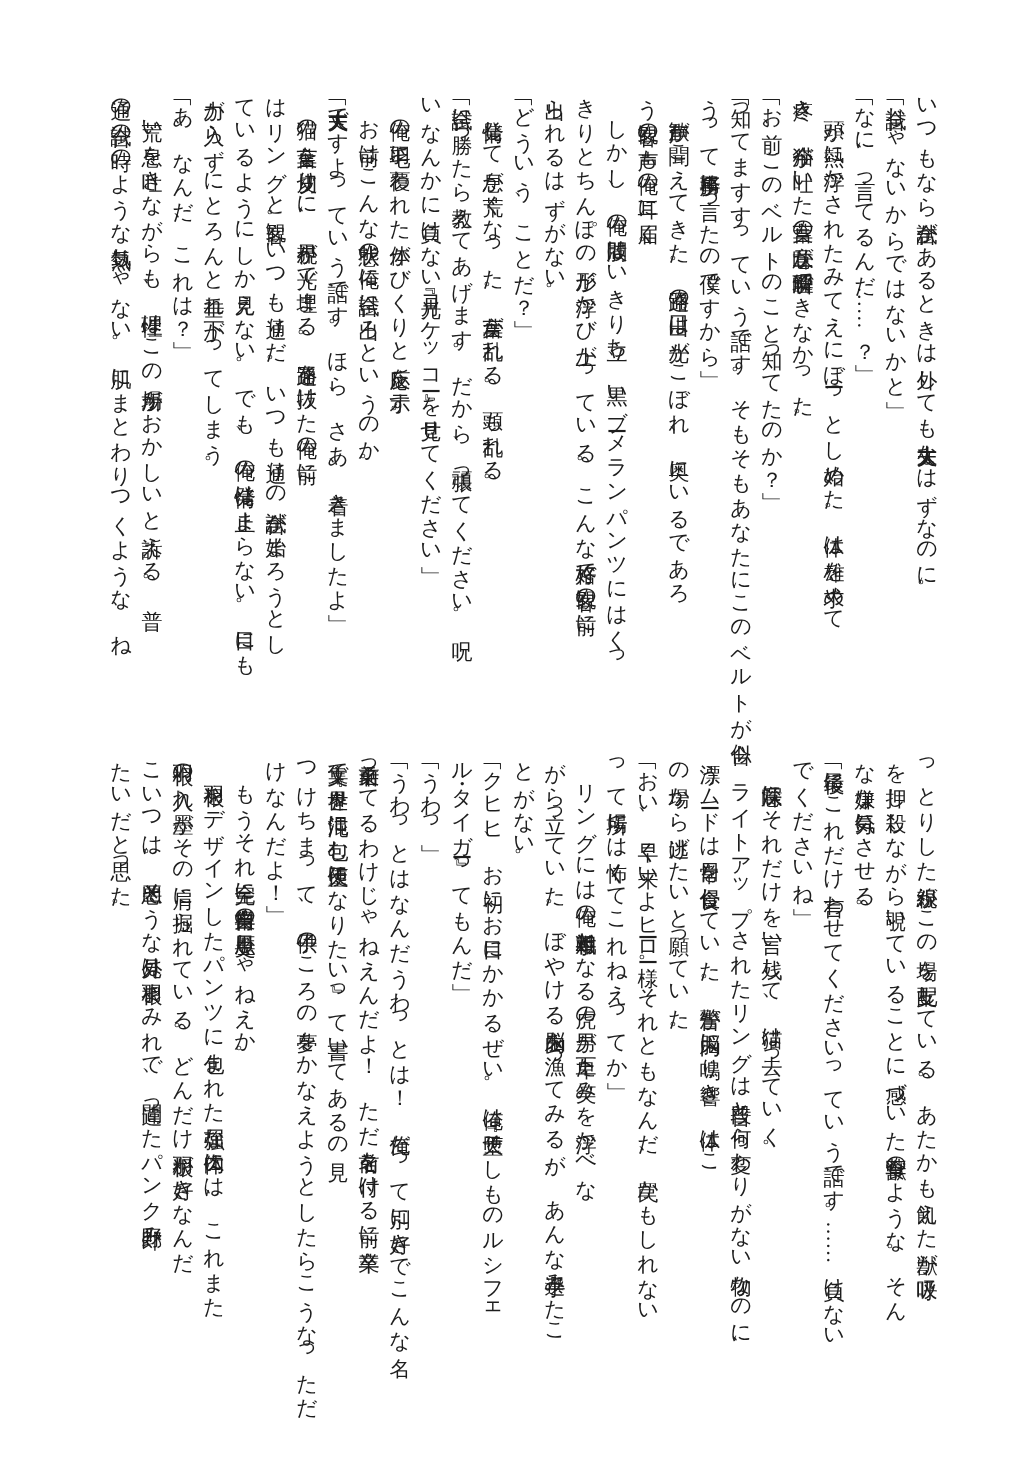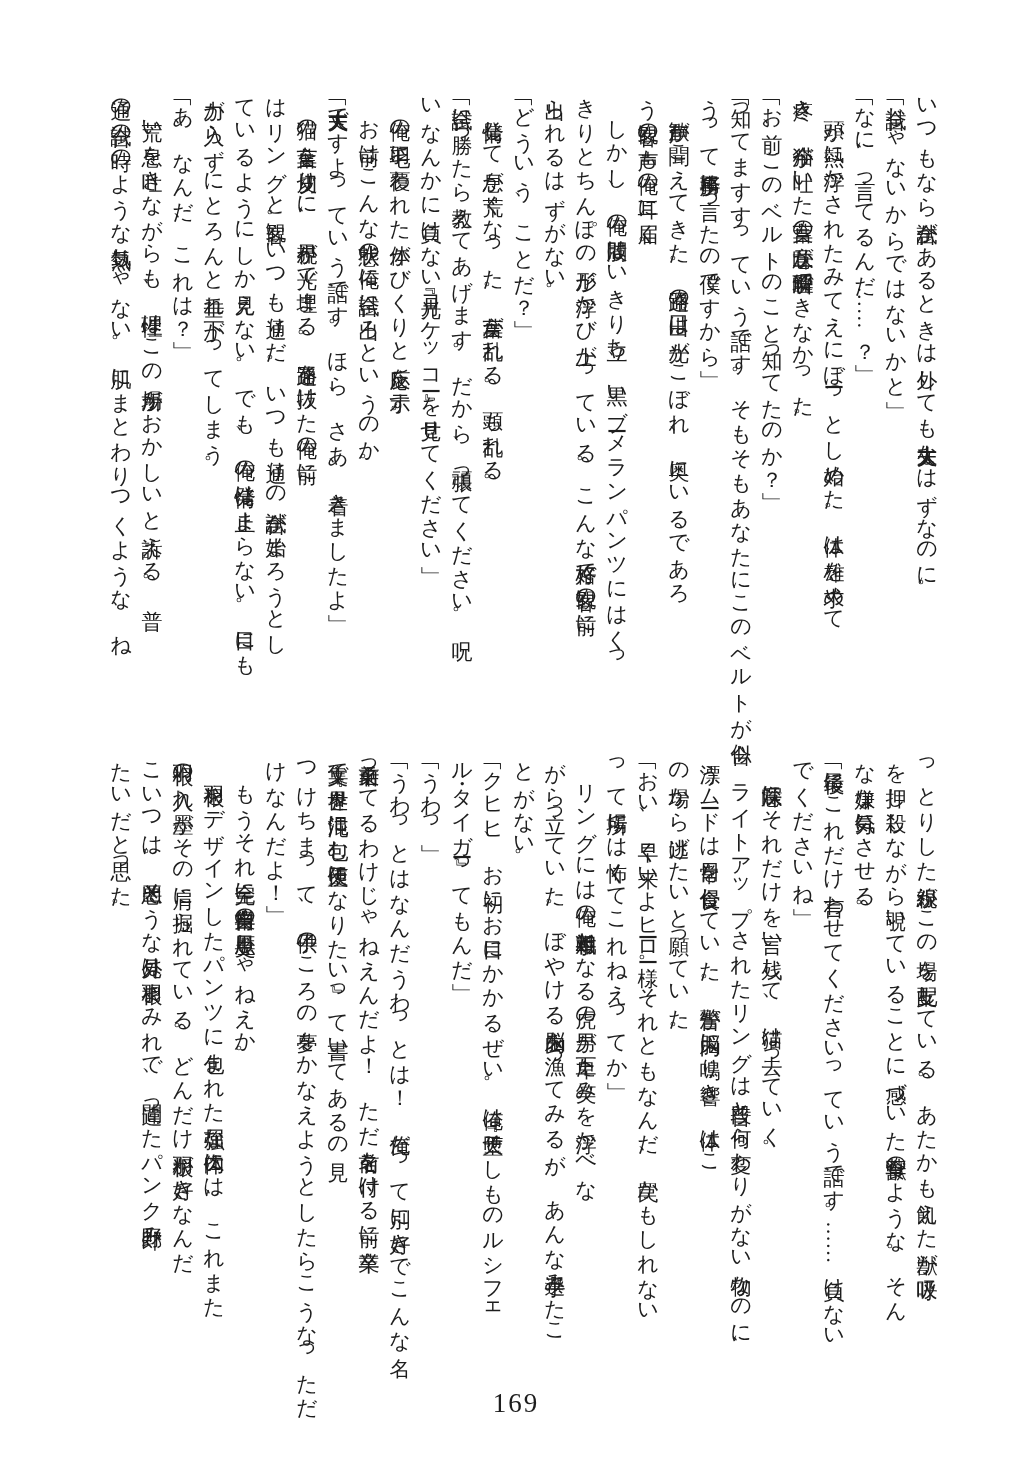"169" footer.page-number { html: <footer>169</footer> -> none }
